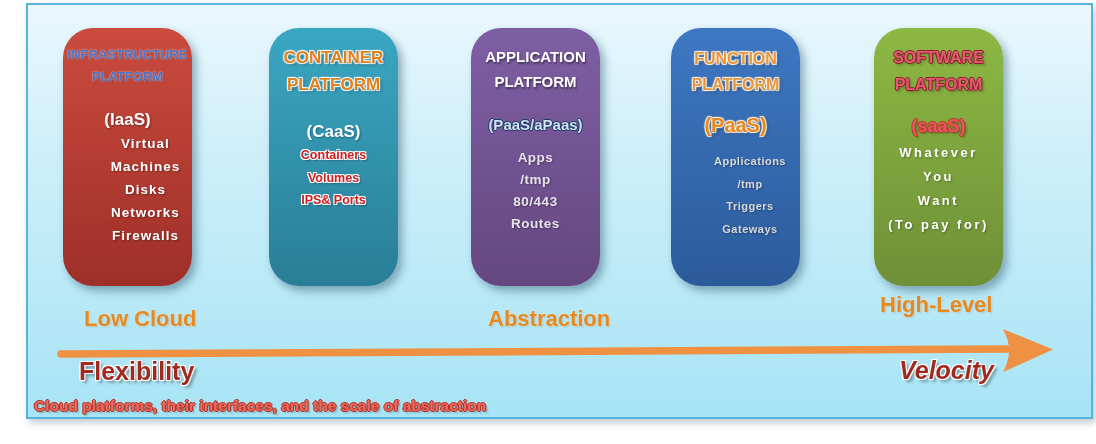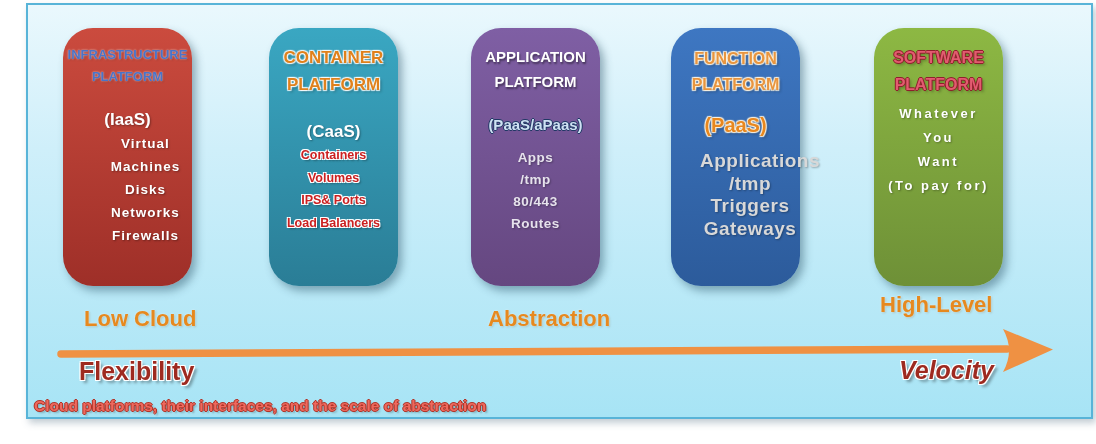"(saaS)" div.card-sub { html: none -> <div>(saaS)</div> }
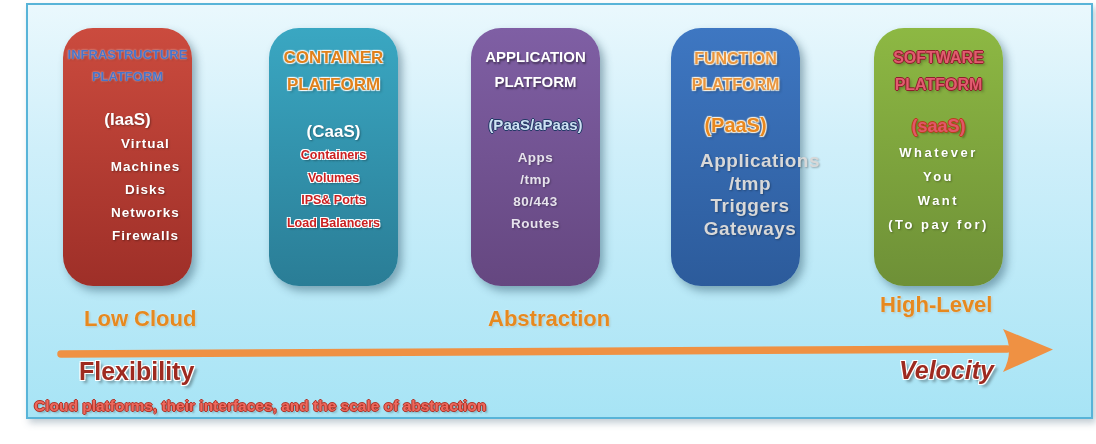"Applications" .card-3 .ci { font-size: 19px -> 11px }
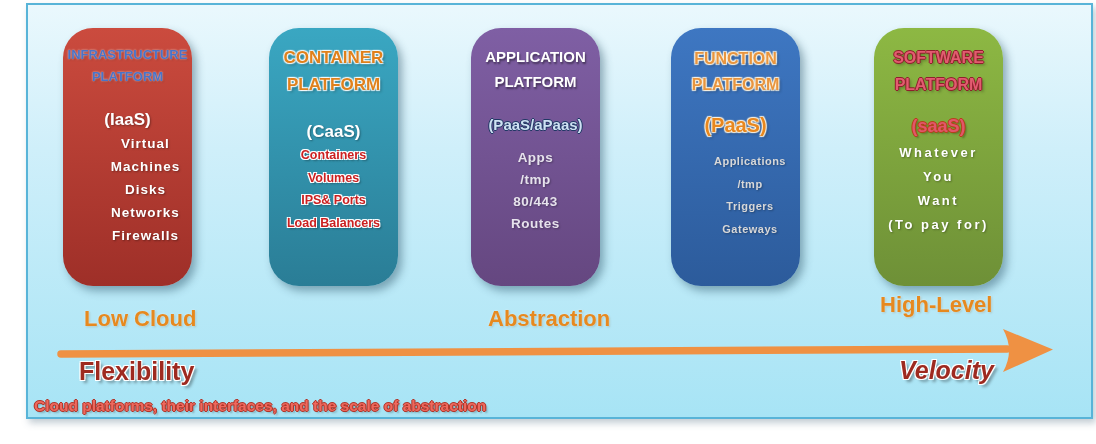"Load Balancers" div.ci { html: <div>Load Balancers</div> -> none }
